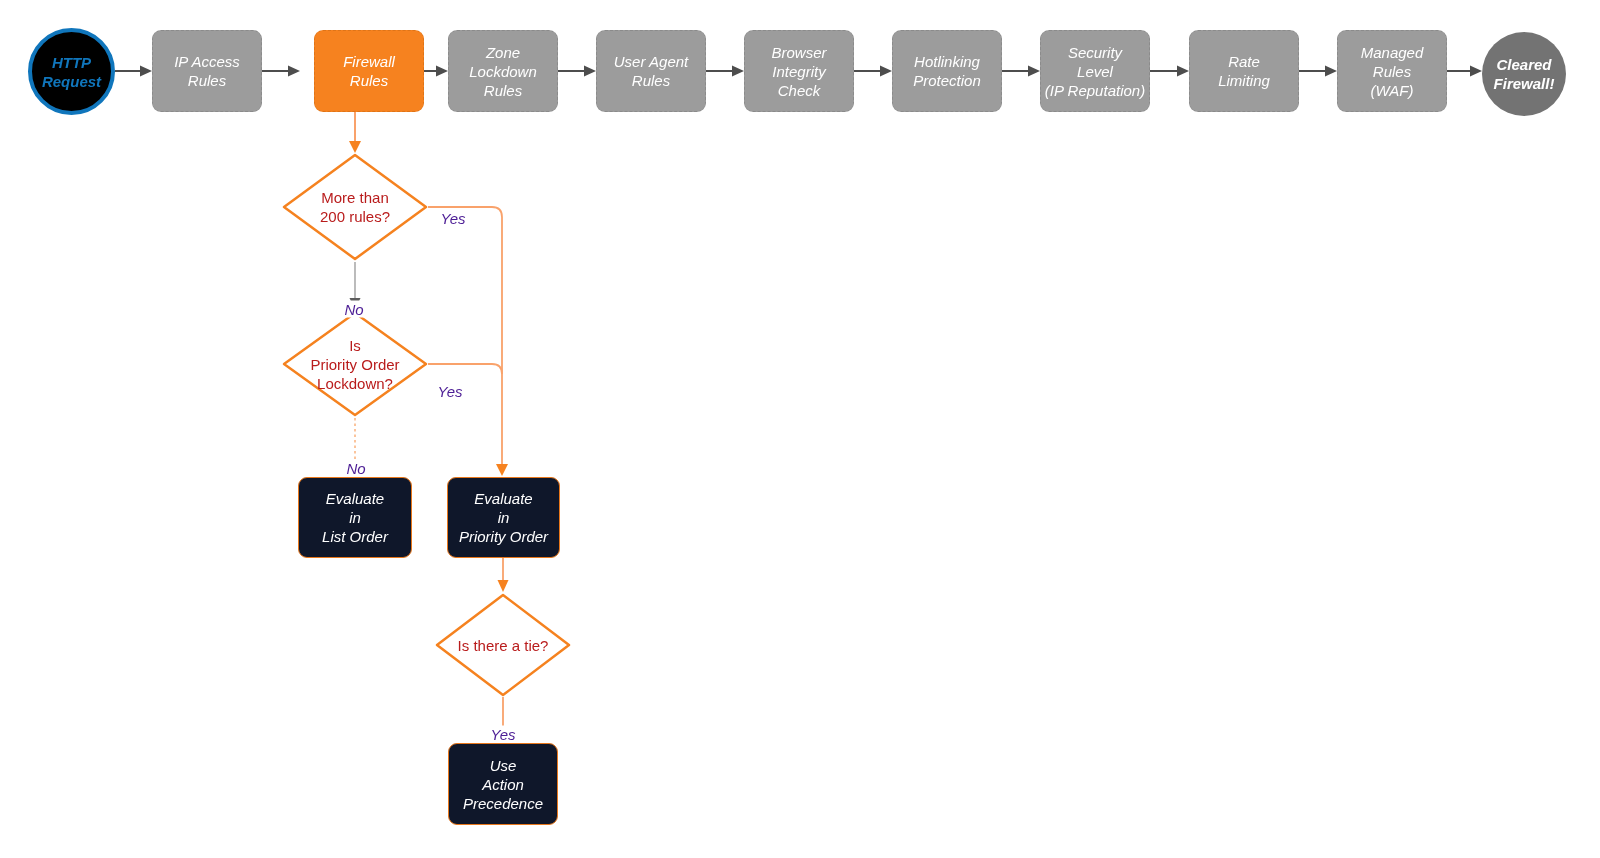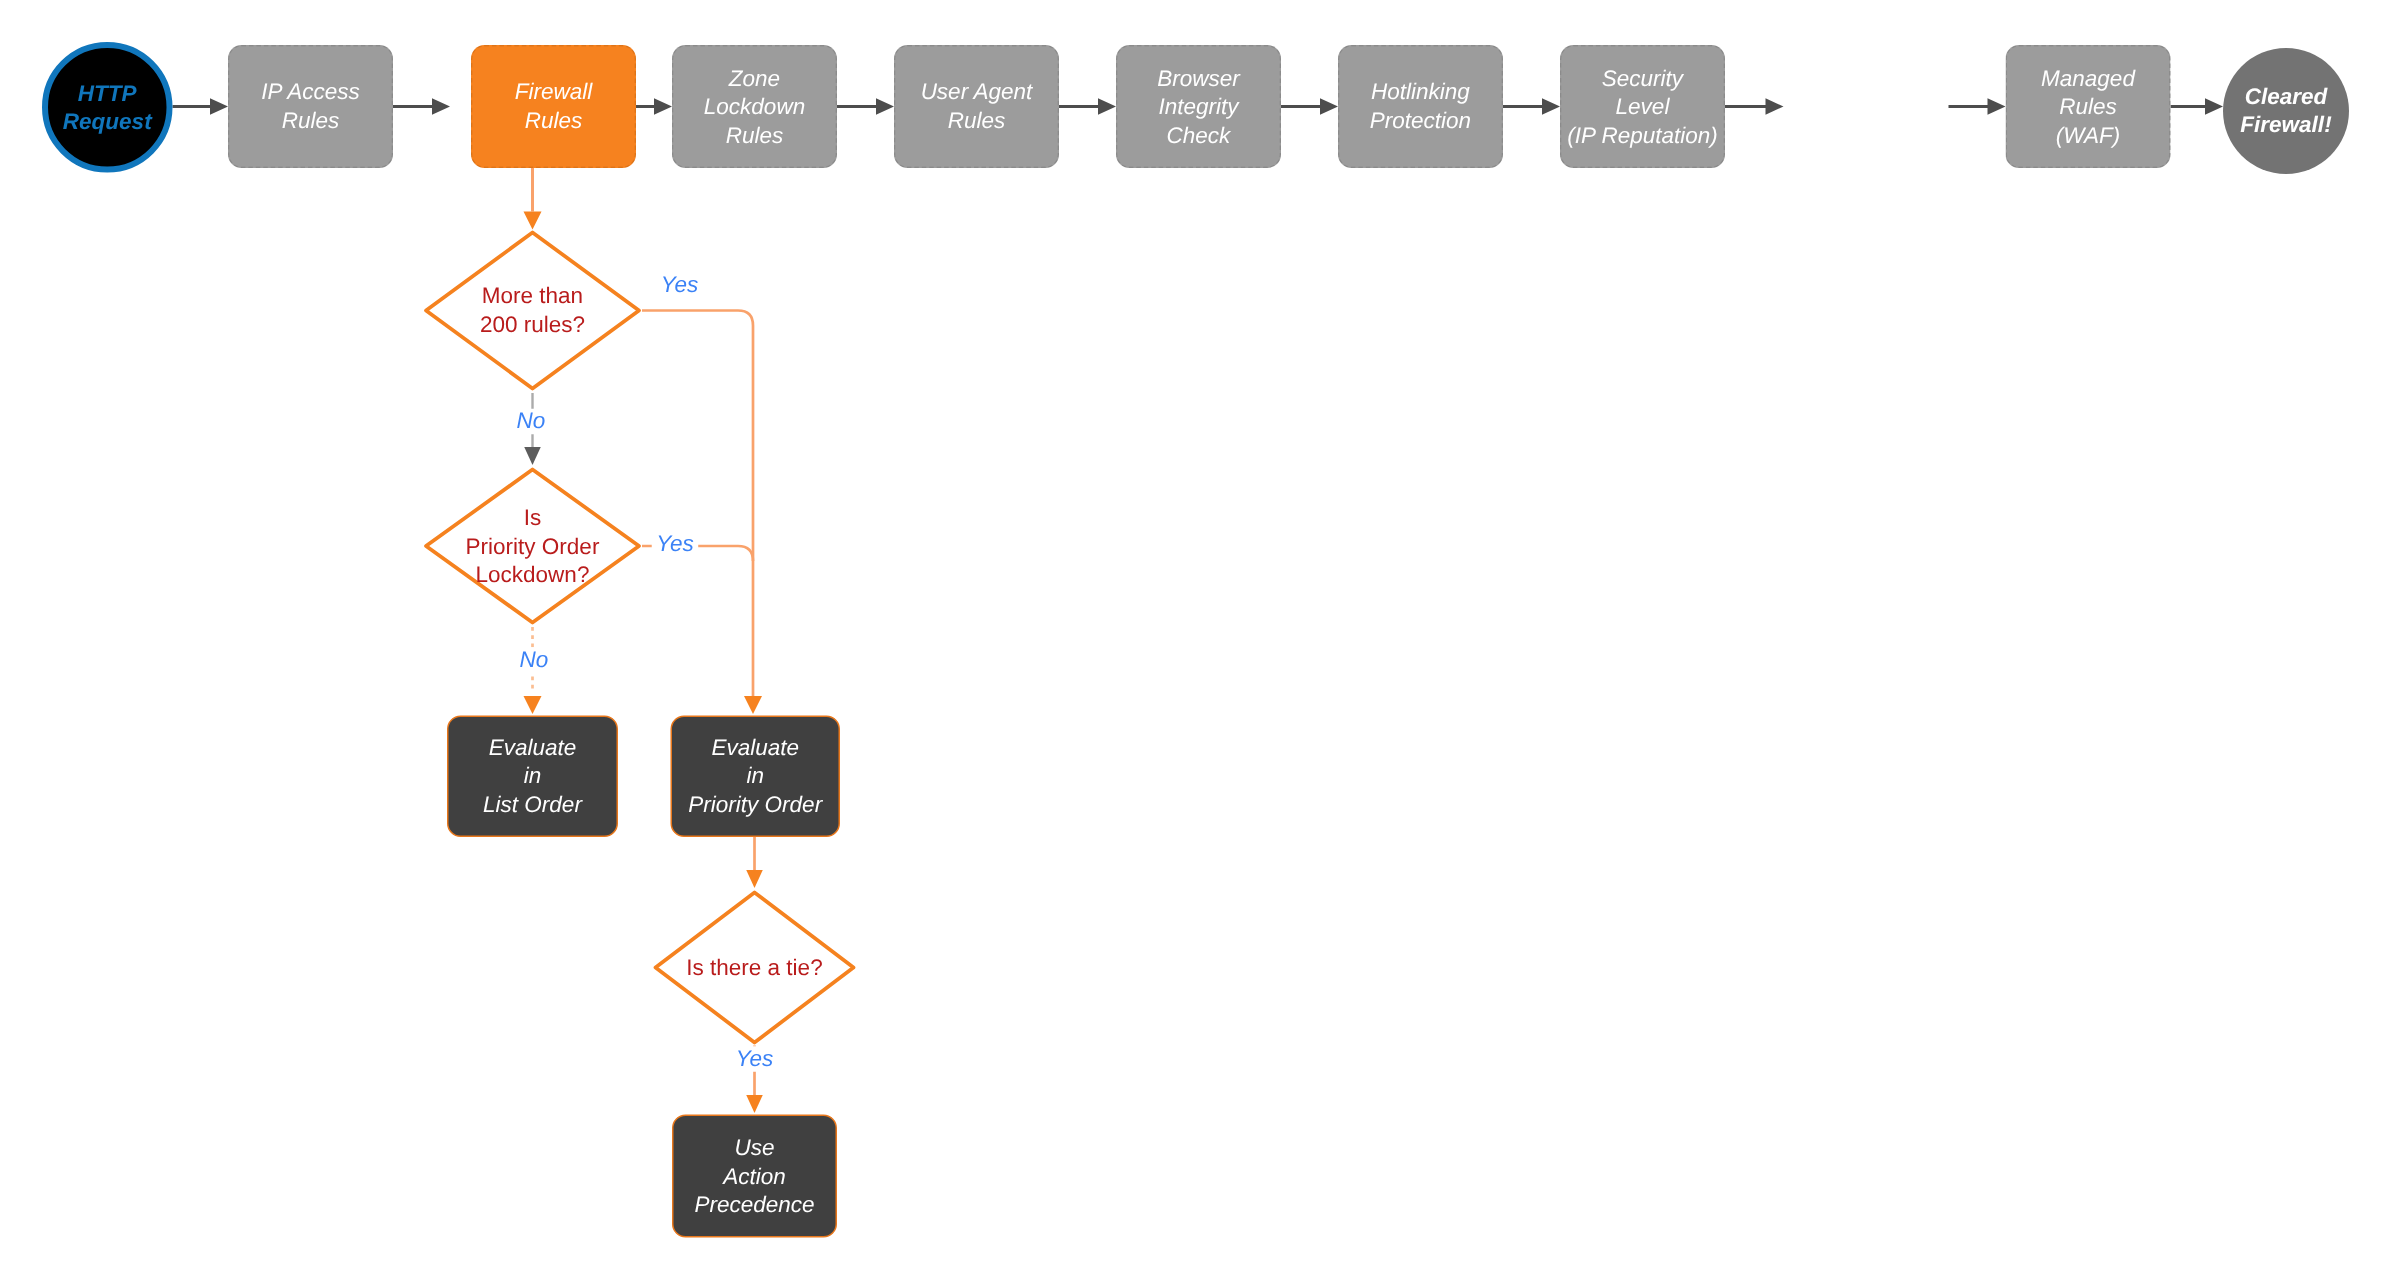"Rate" div.node { html: none -> <div>Rate Limiting</div> }
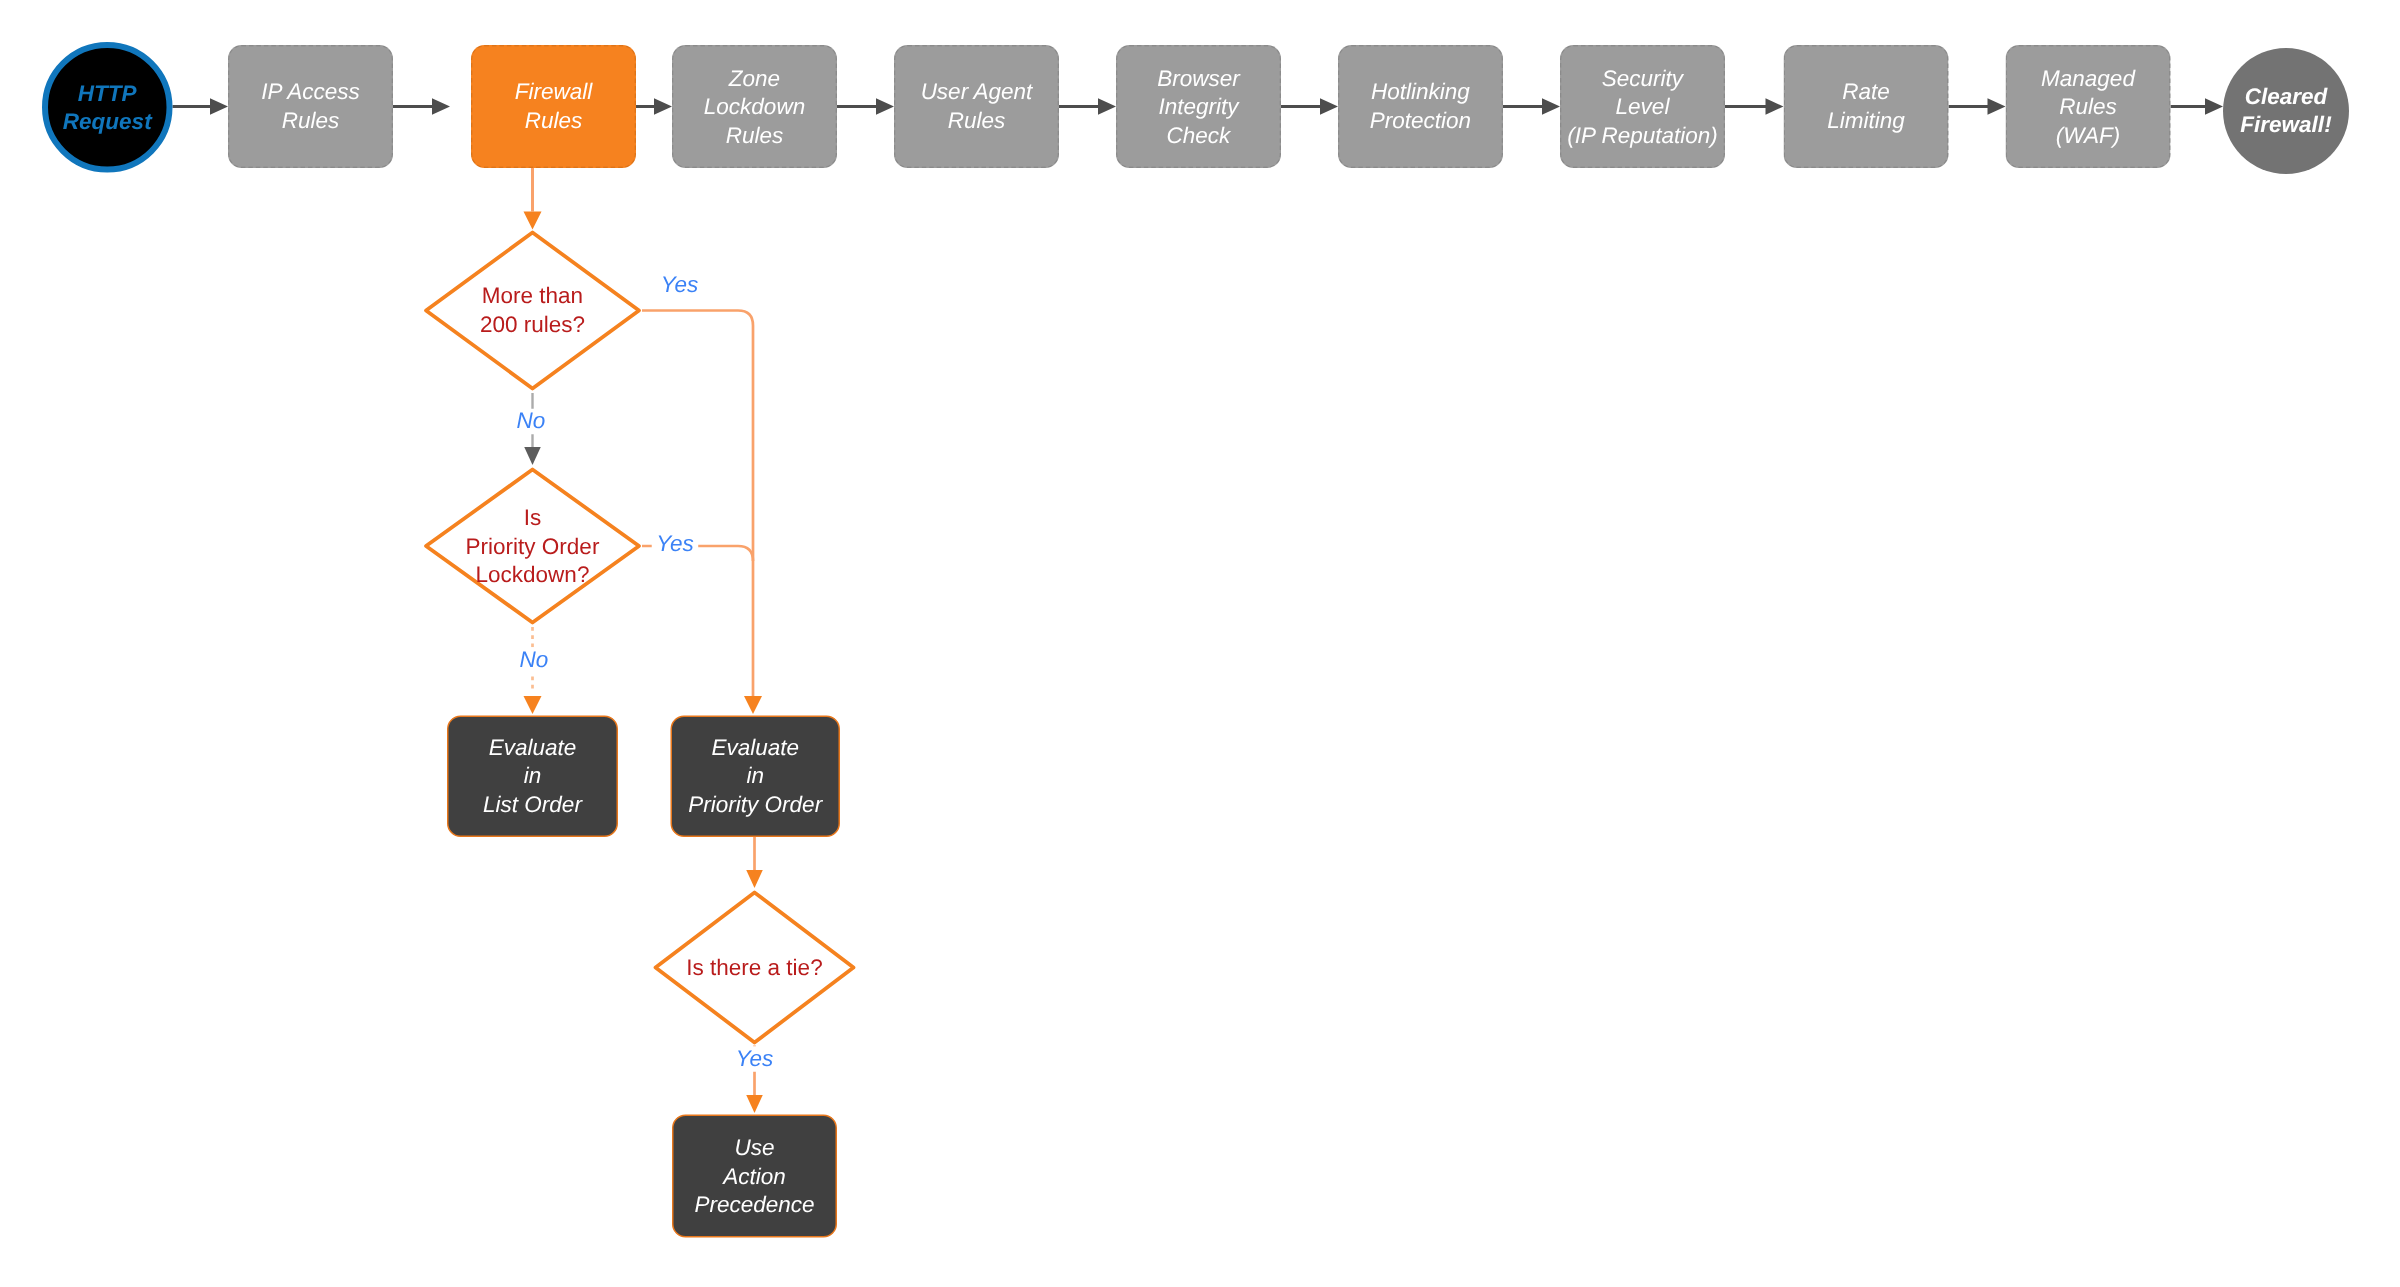"Yes" .elabel { color: #3b82f6 -> #4c1d95; margin-top: none -> 28px }
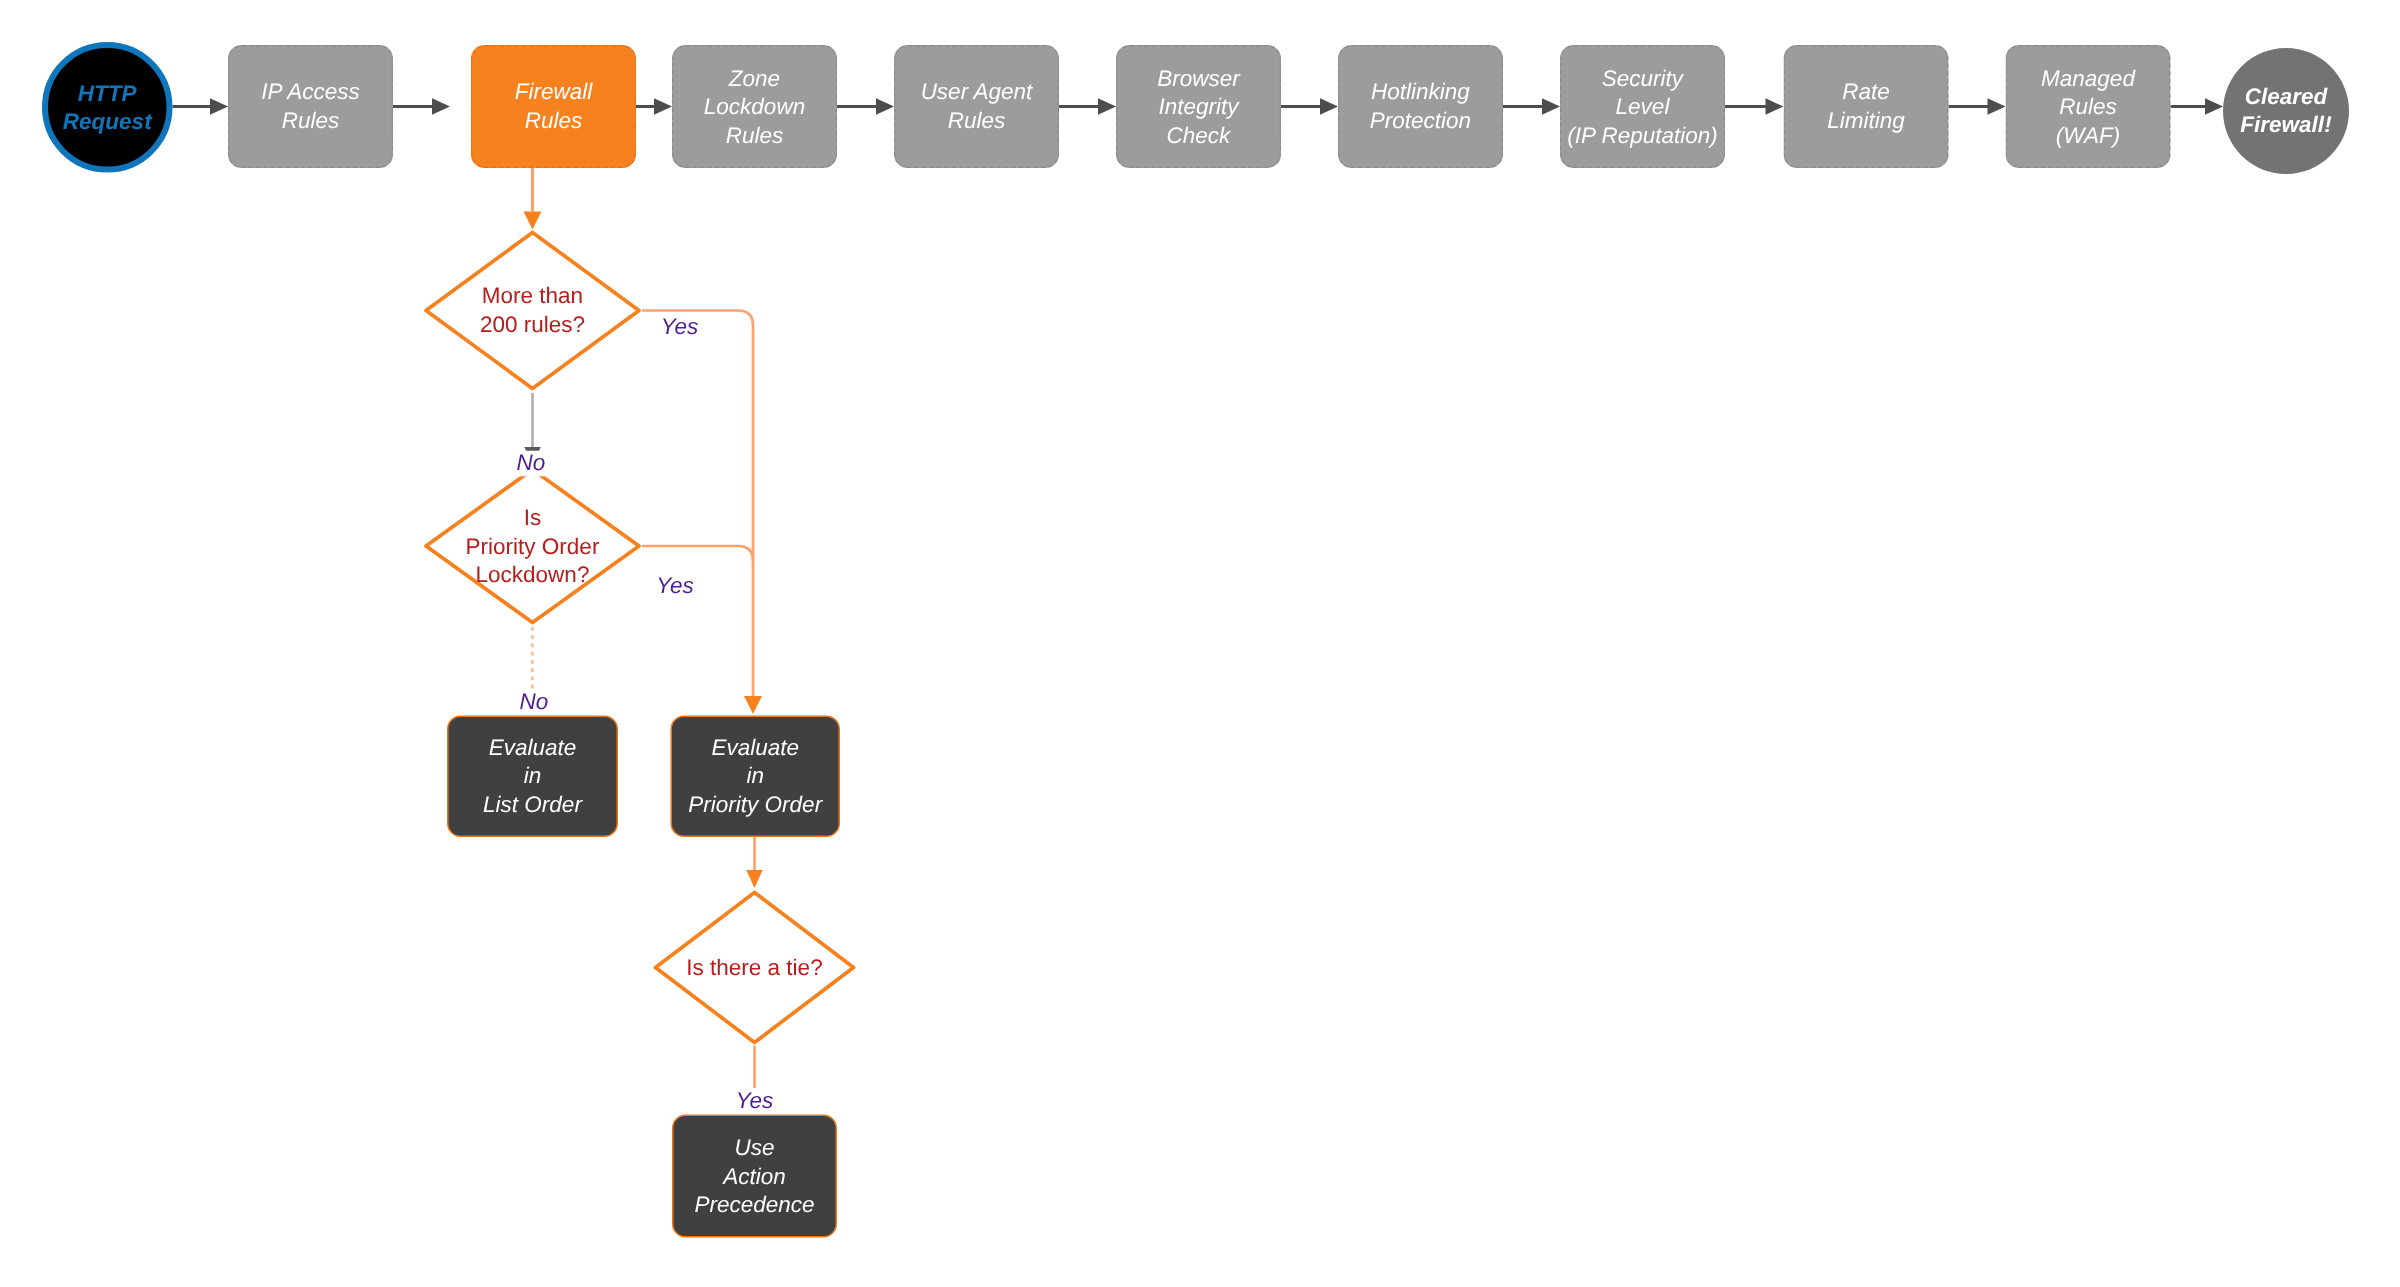"Evaluate" .action { background: #404040 -> #0f172a }
